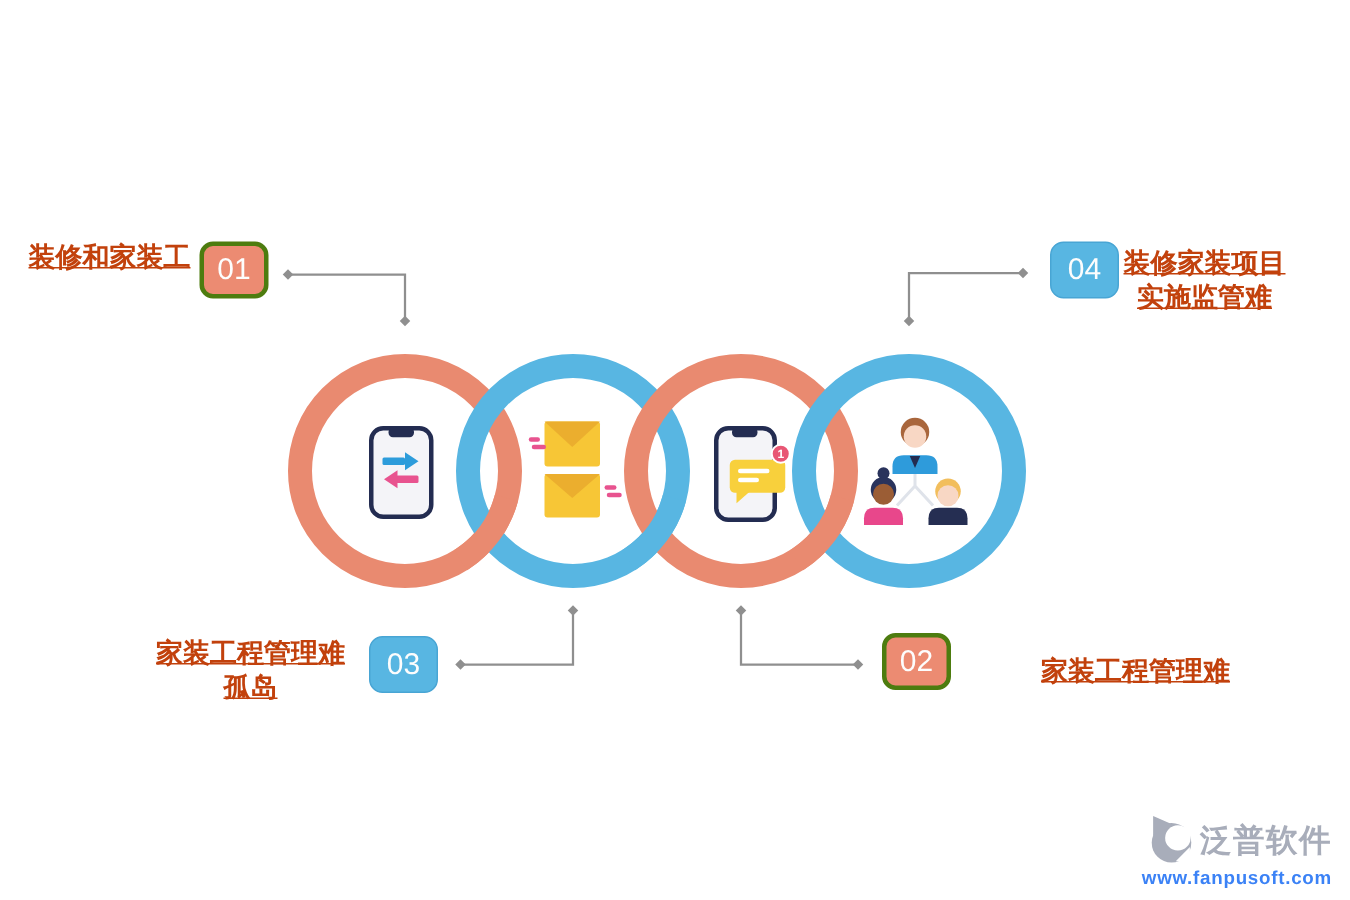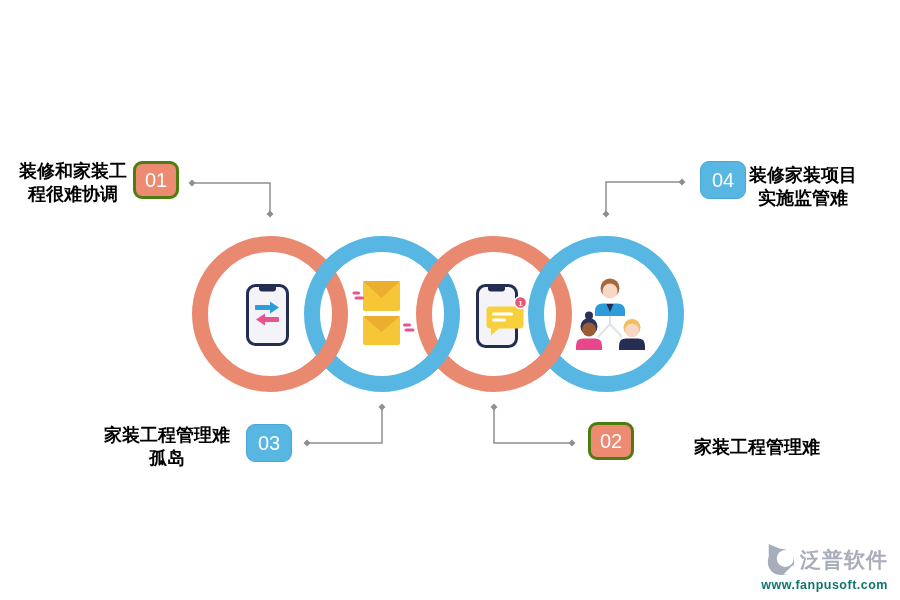"装修和家装工" .label-text { color: #000000 -> #c2410c; text-decoration: none -> underline }
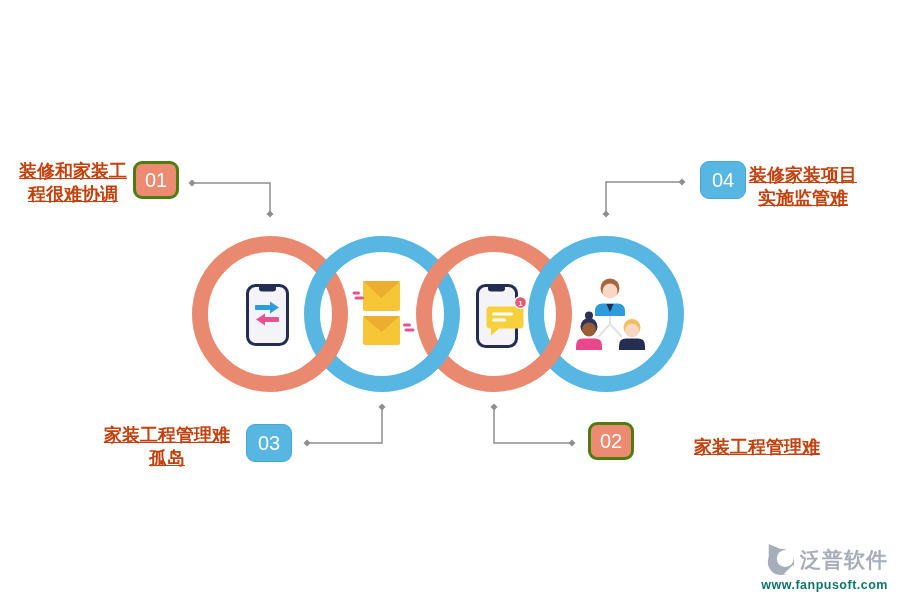"程很难协调" div { html: <div>程很难协调</div> -> none }
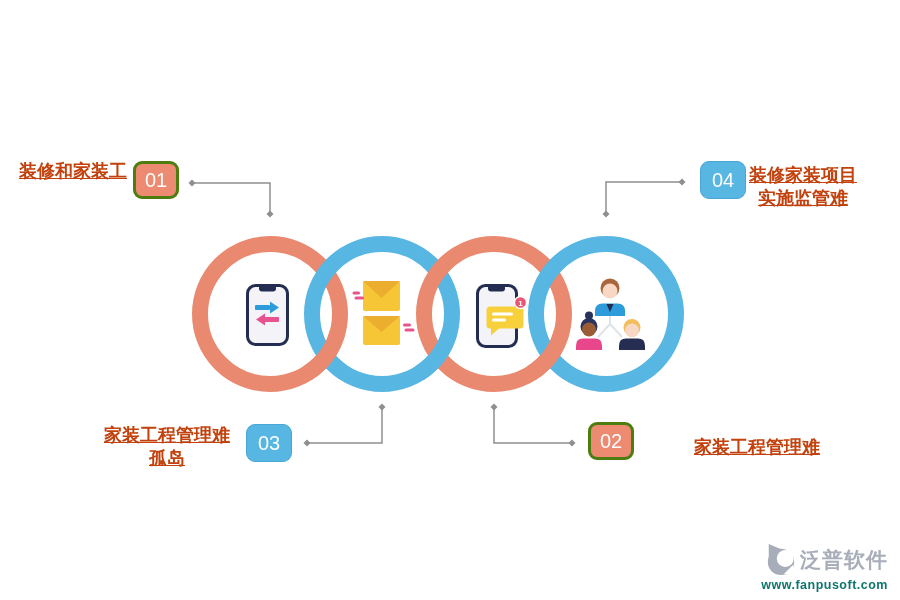"www.fanpusoft.com" .logo-url { color: #0f766e -> #3b82f6 }
